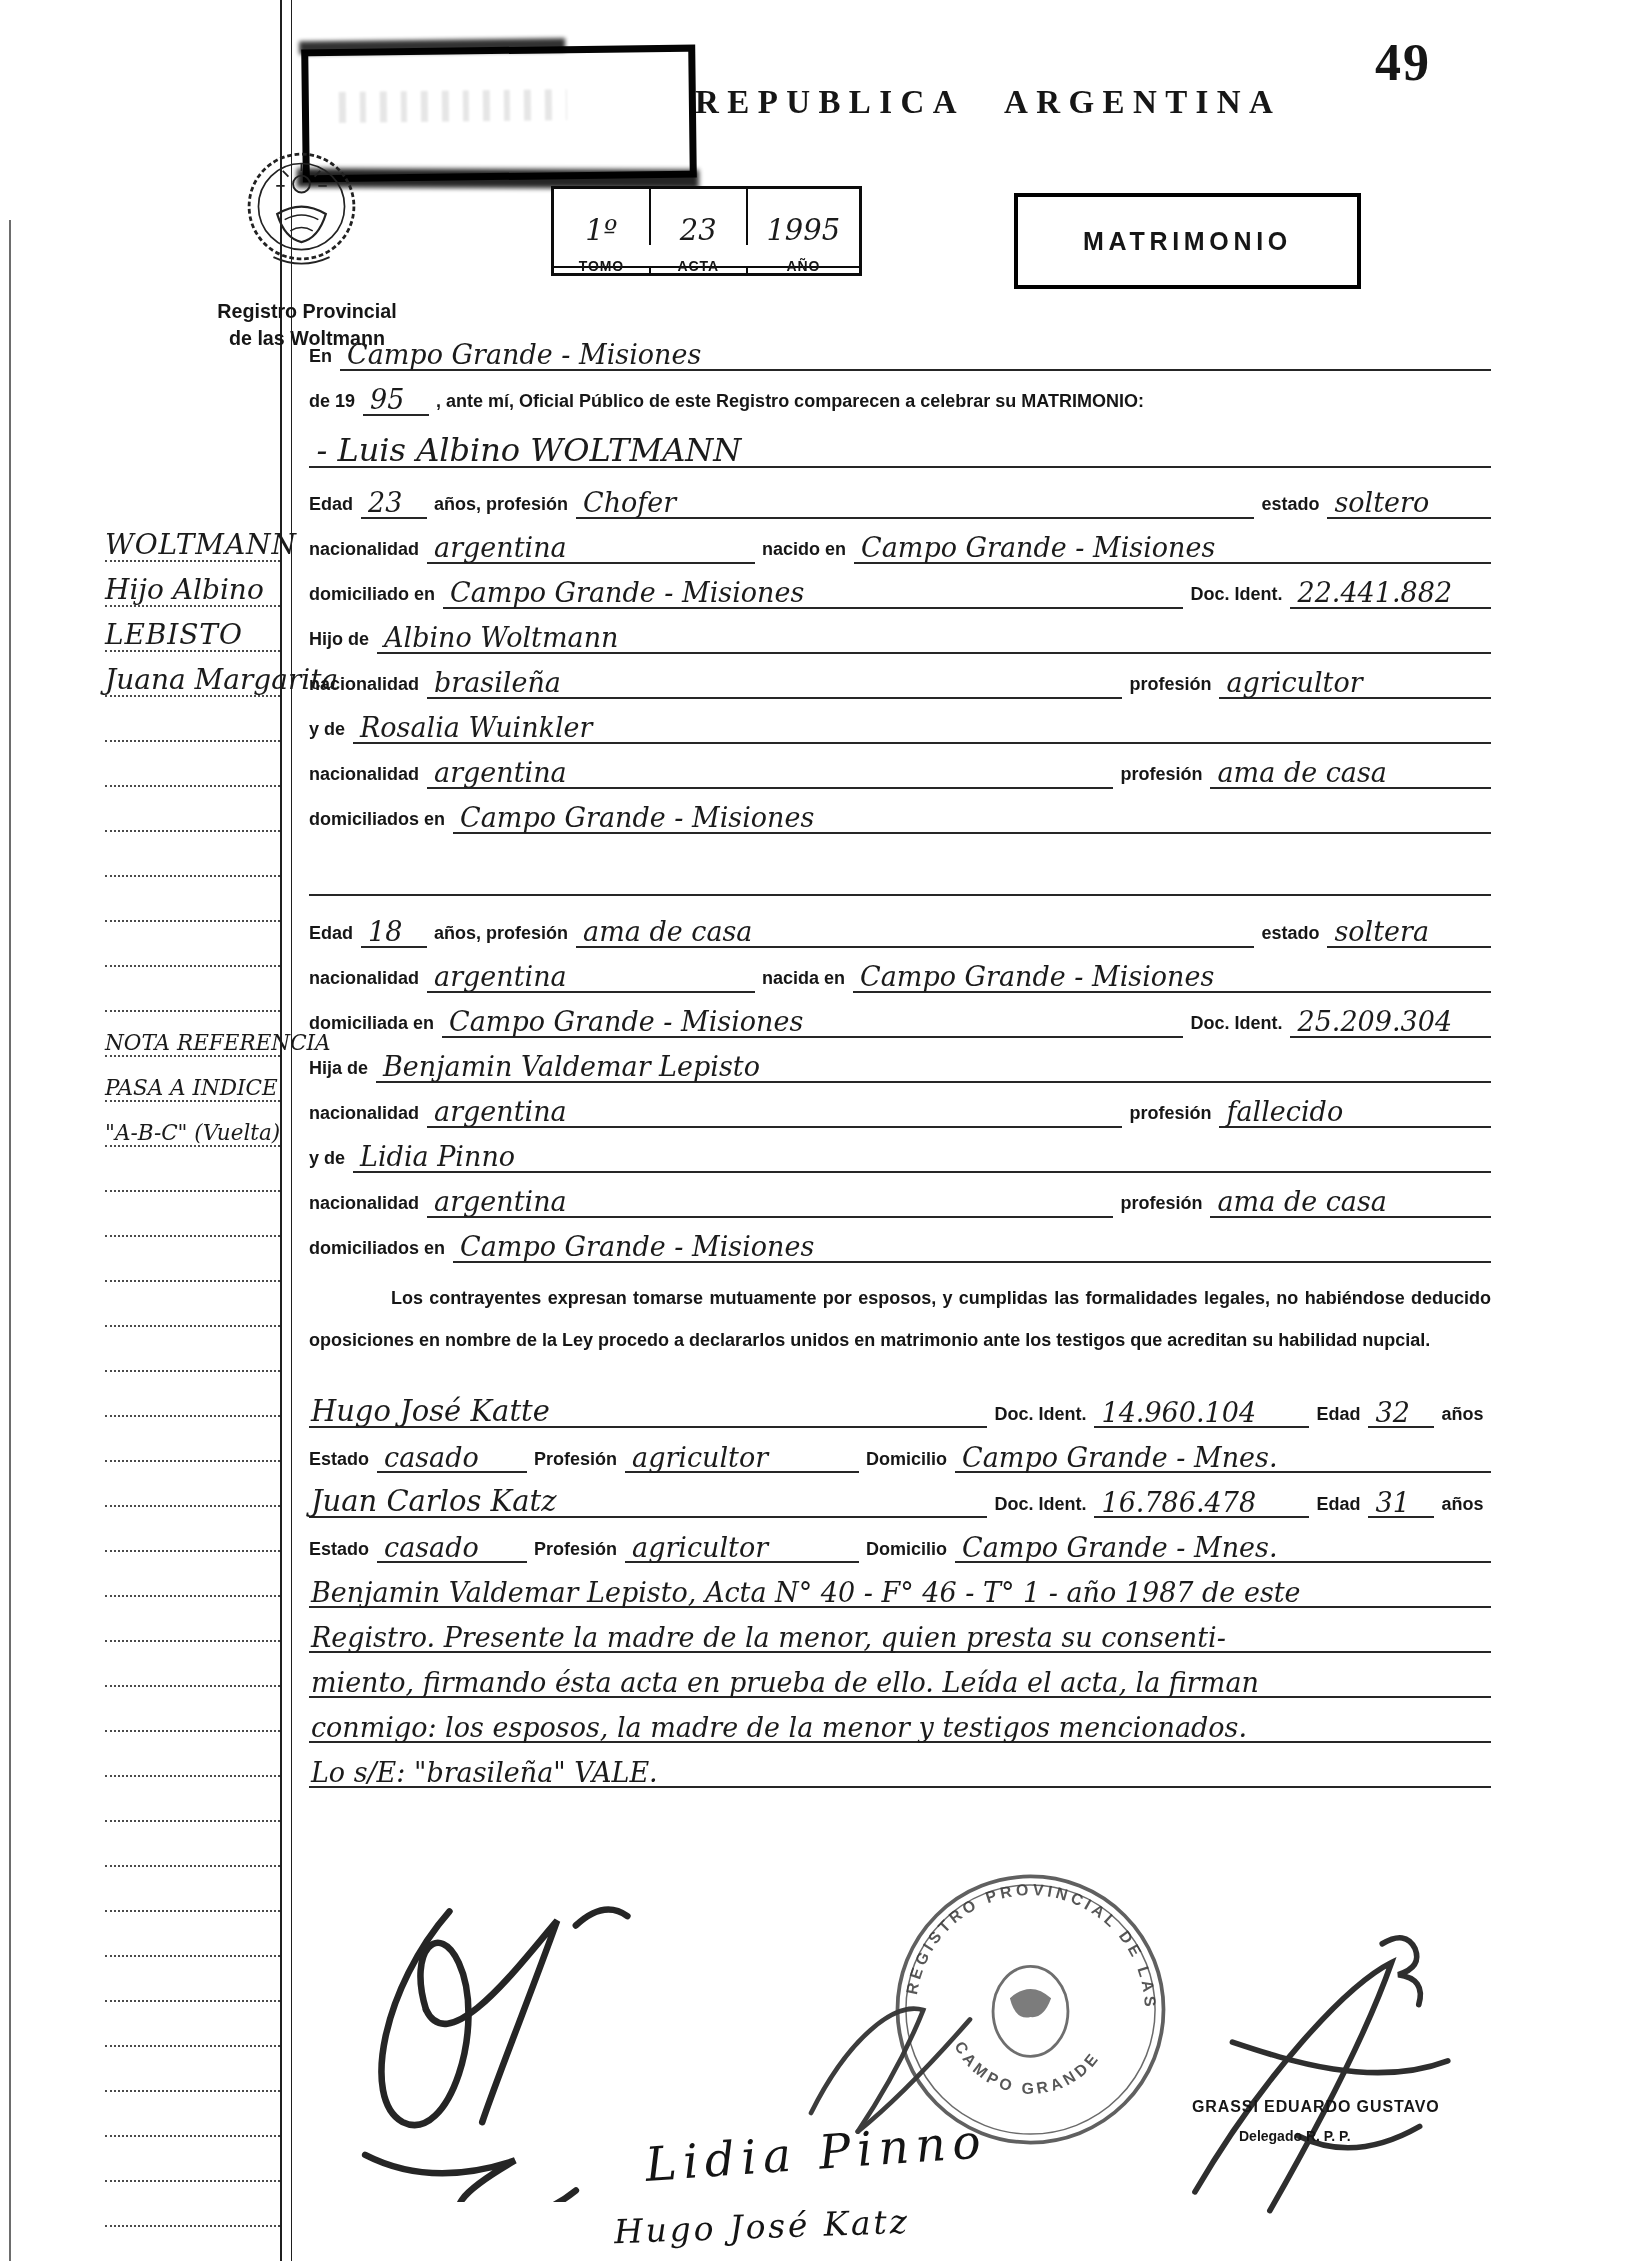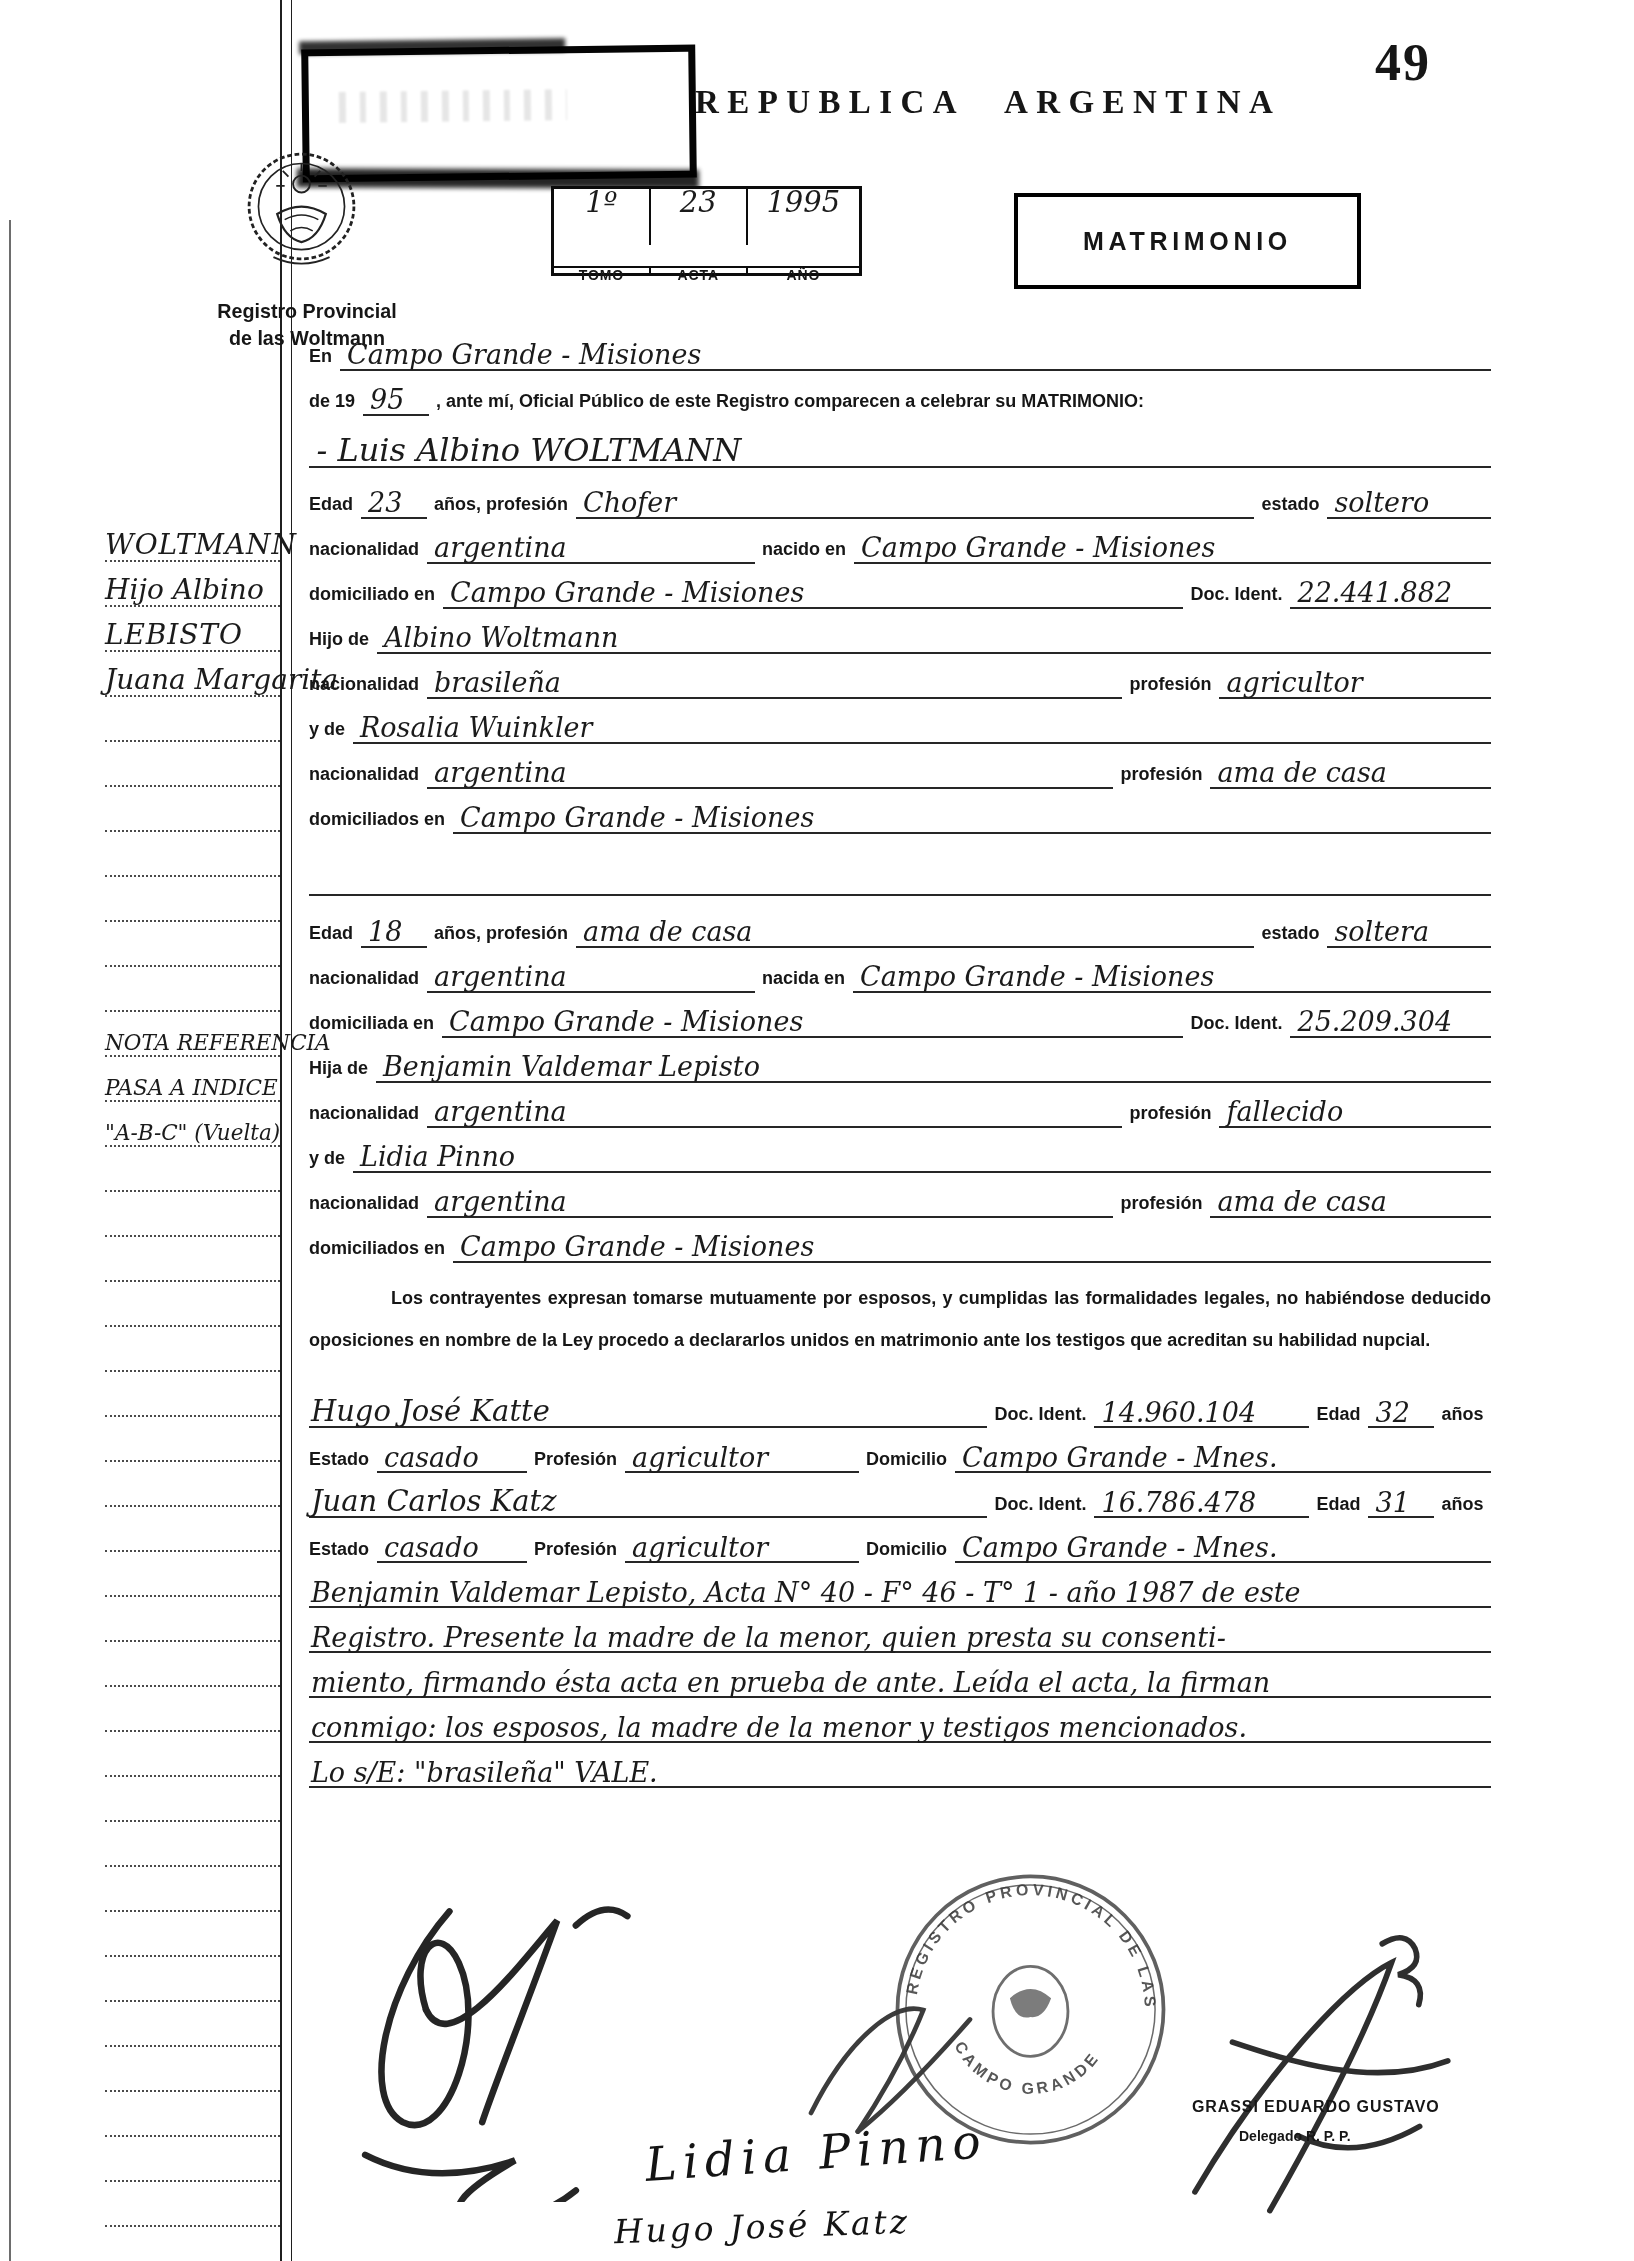"1º" .registry .cell { align-items: flex-start -> flex-end }
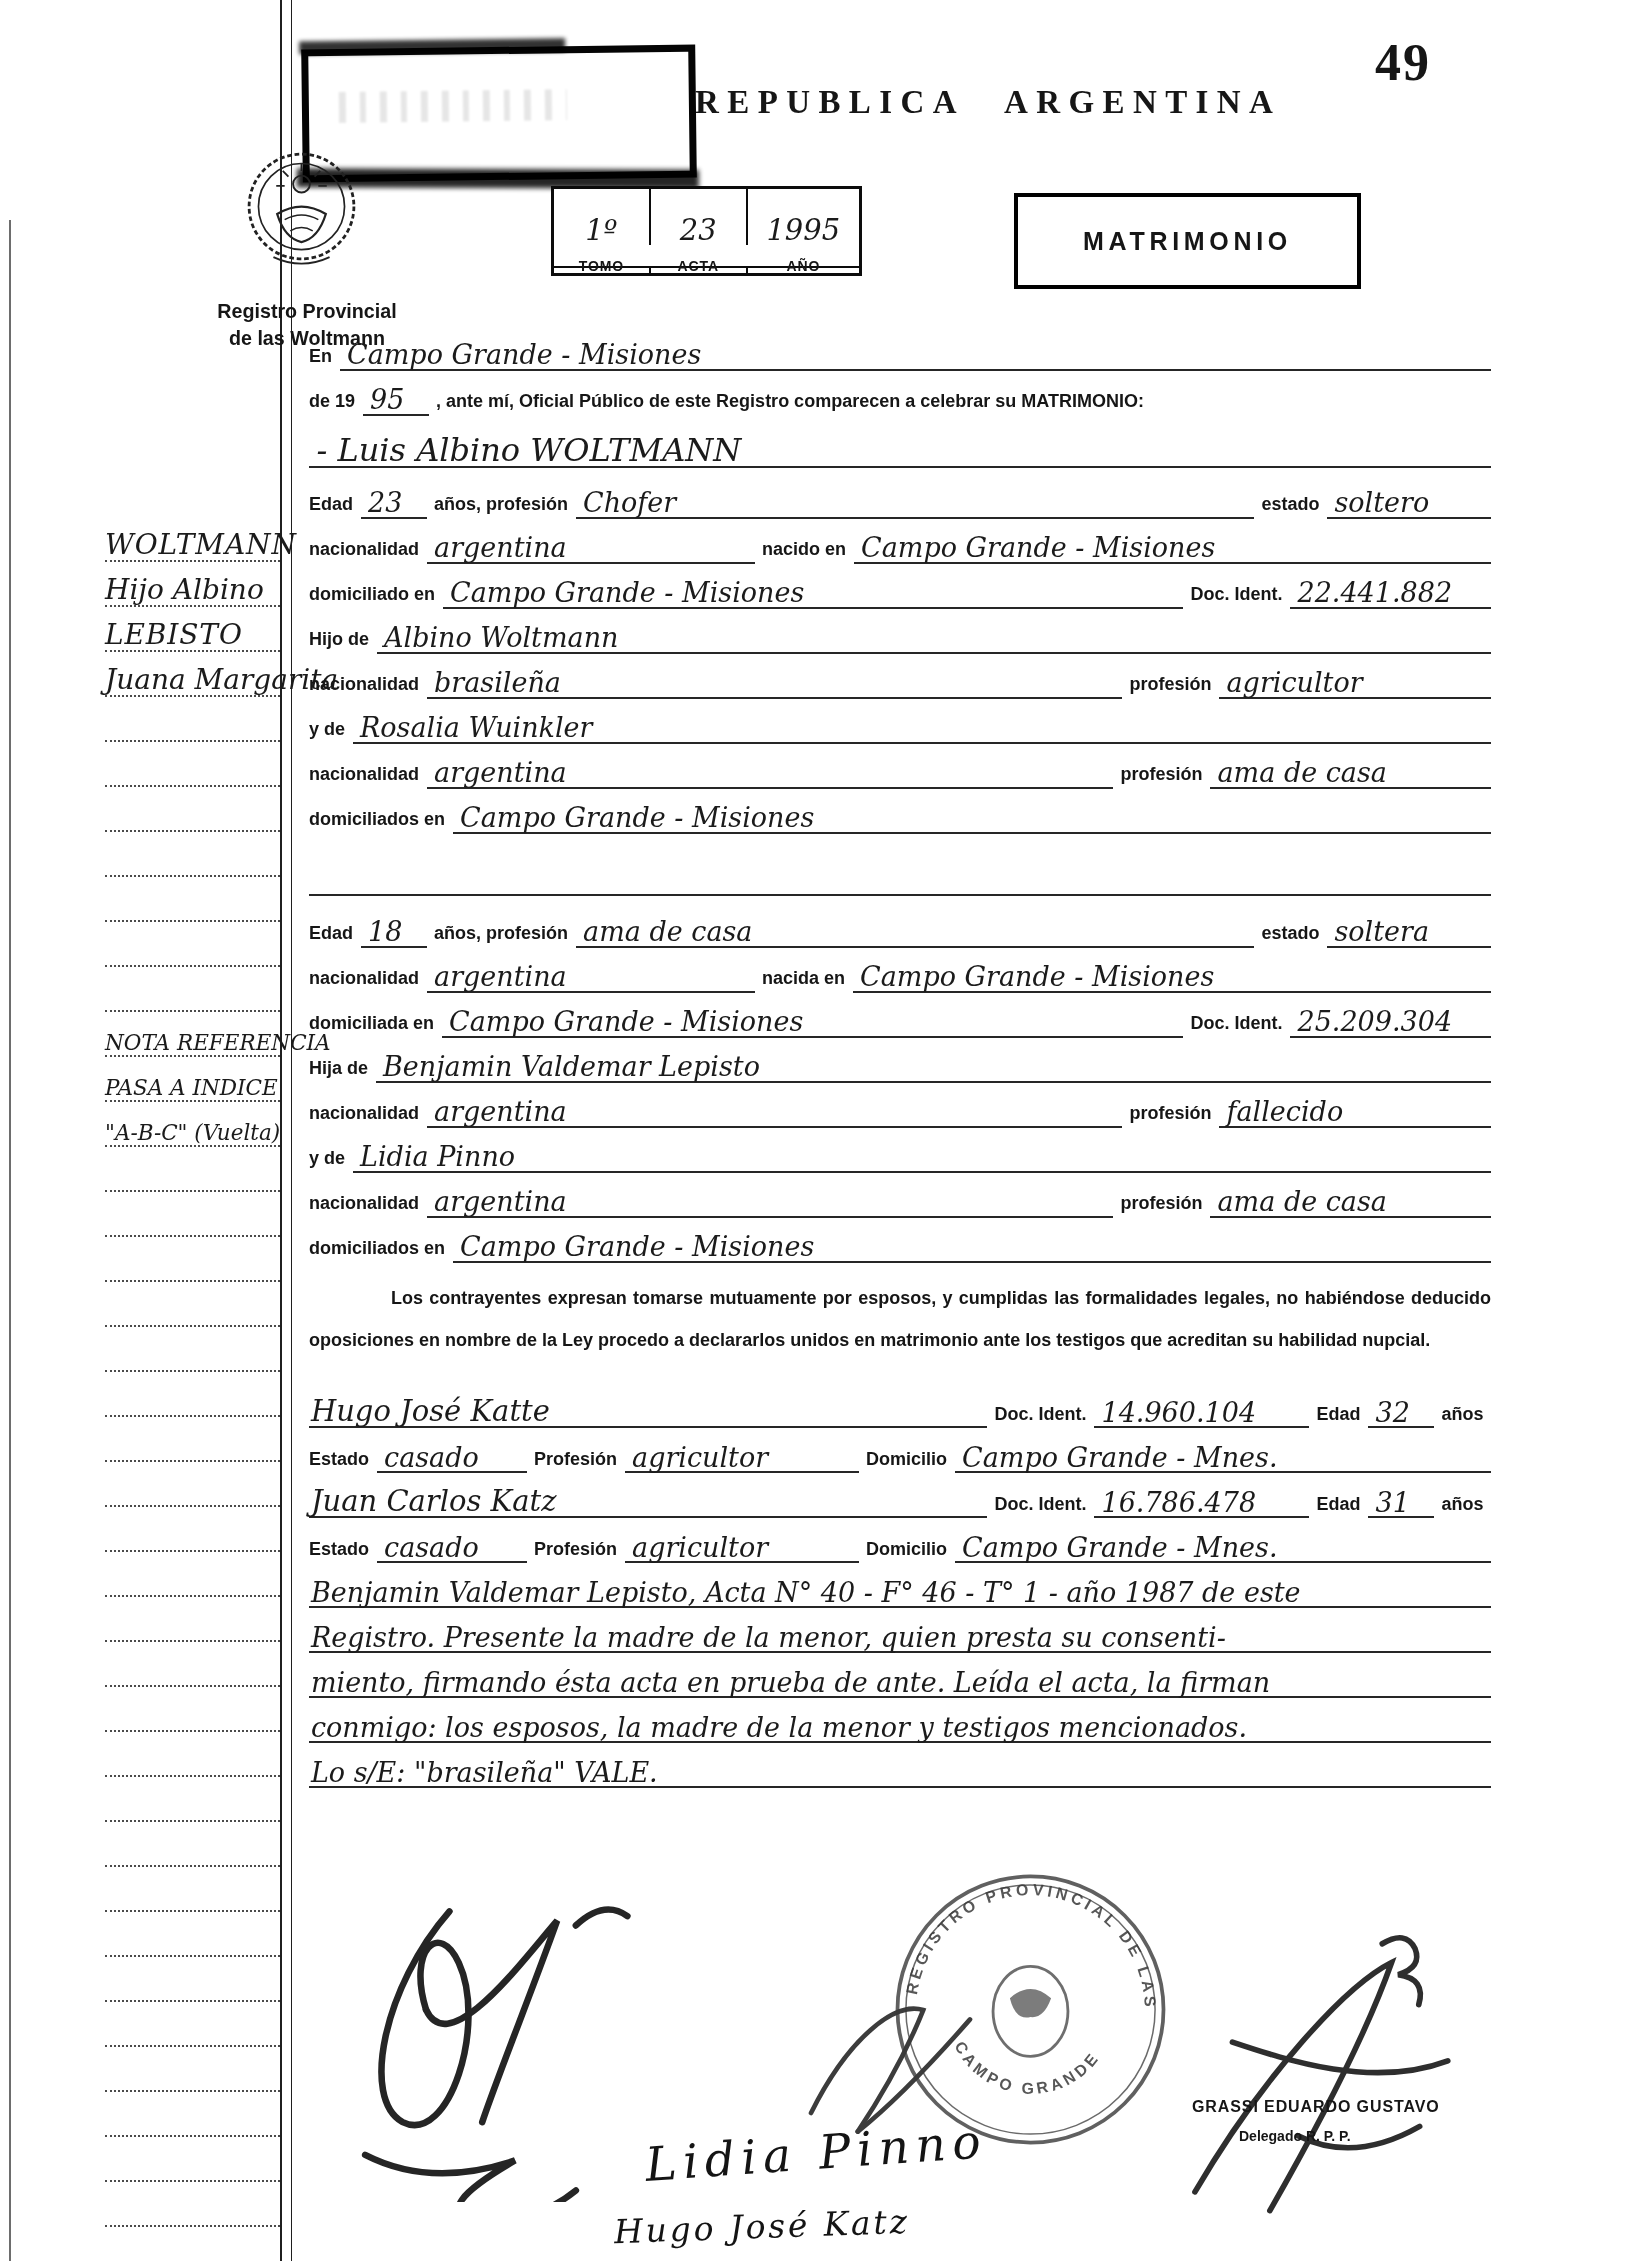"miento, firmando ésta acta en" span.hw { text: ante -> ello }
